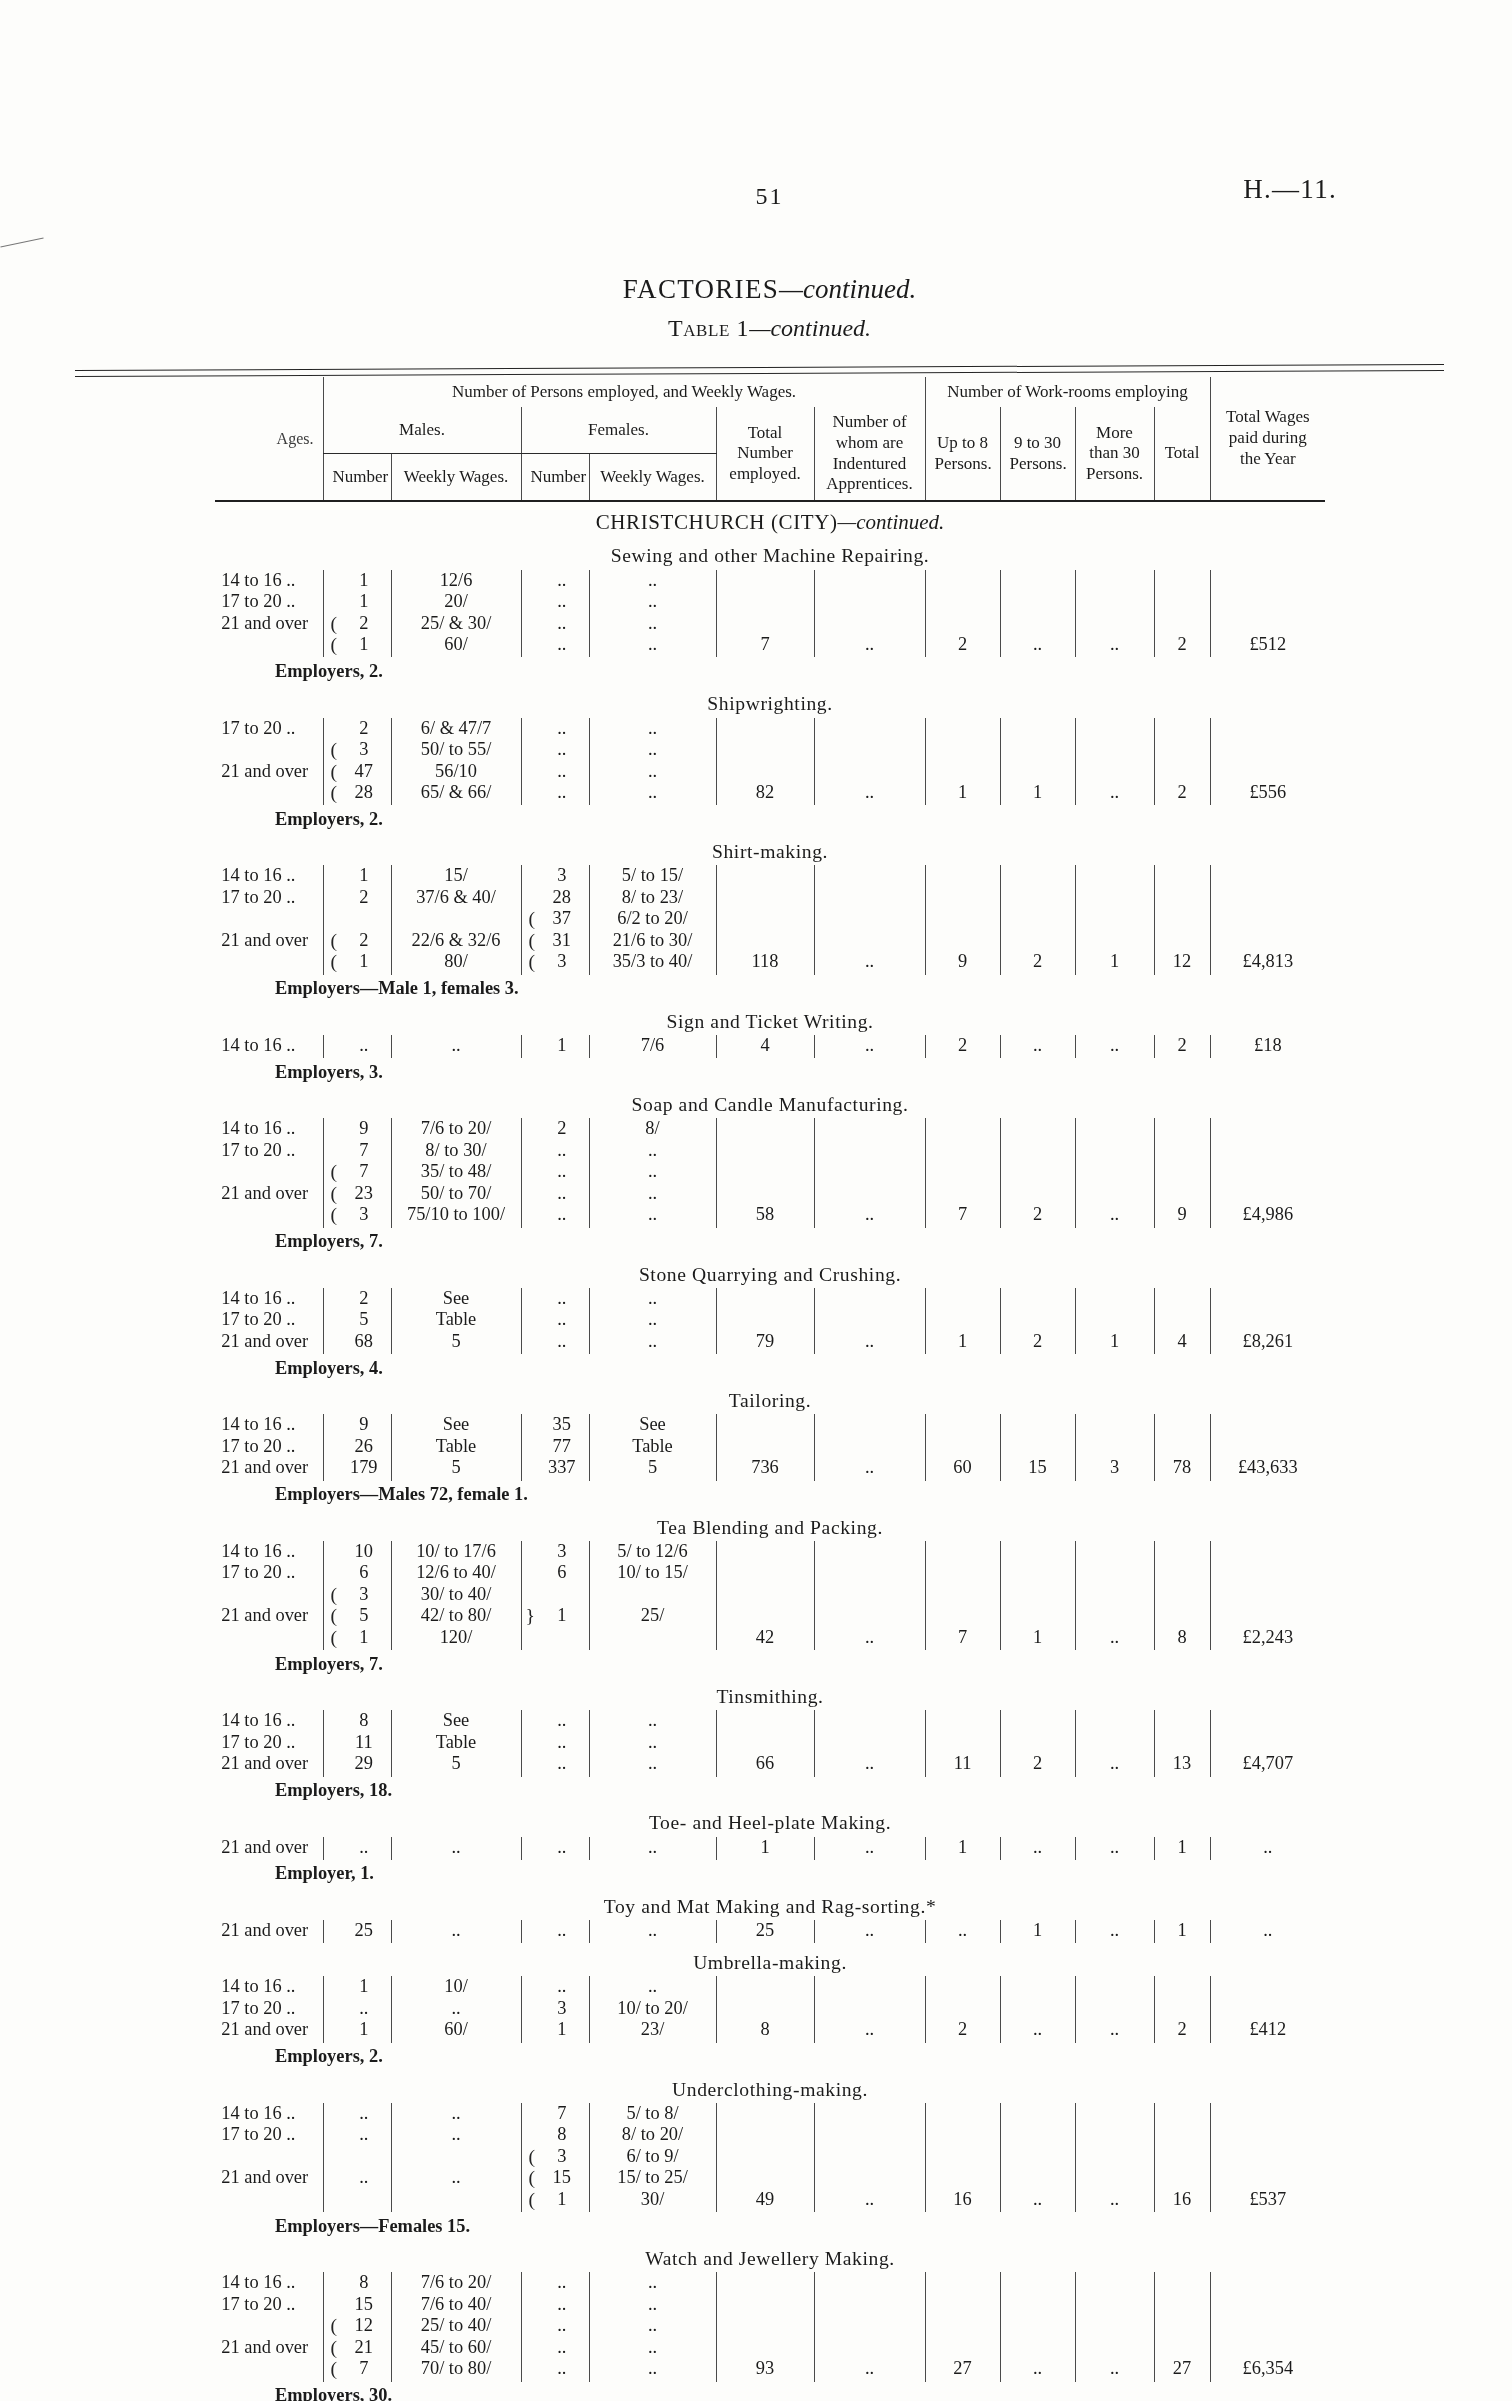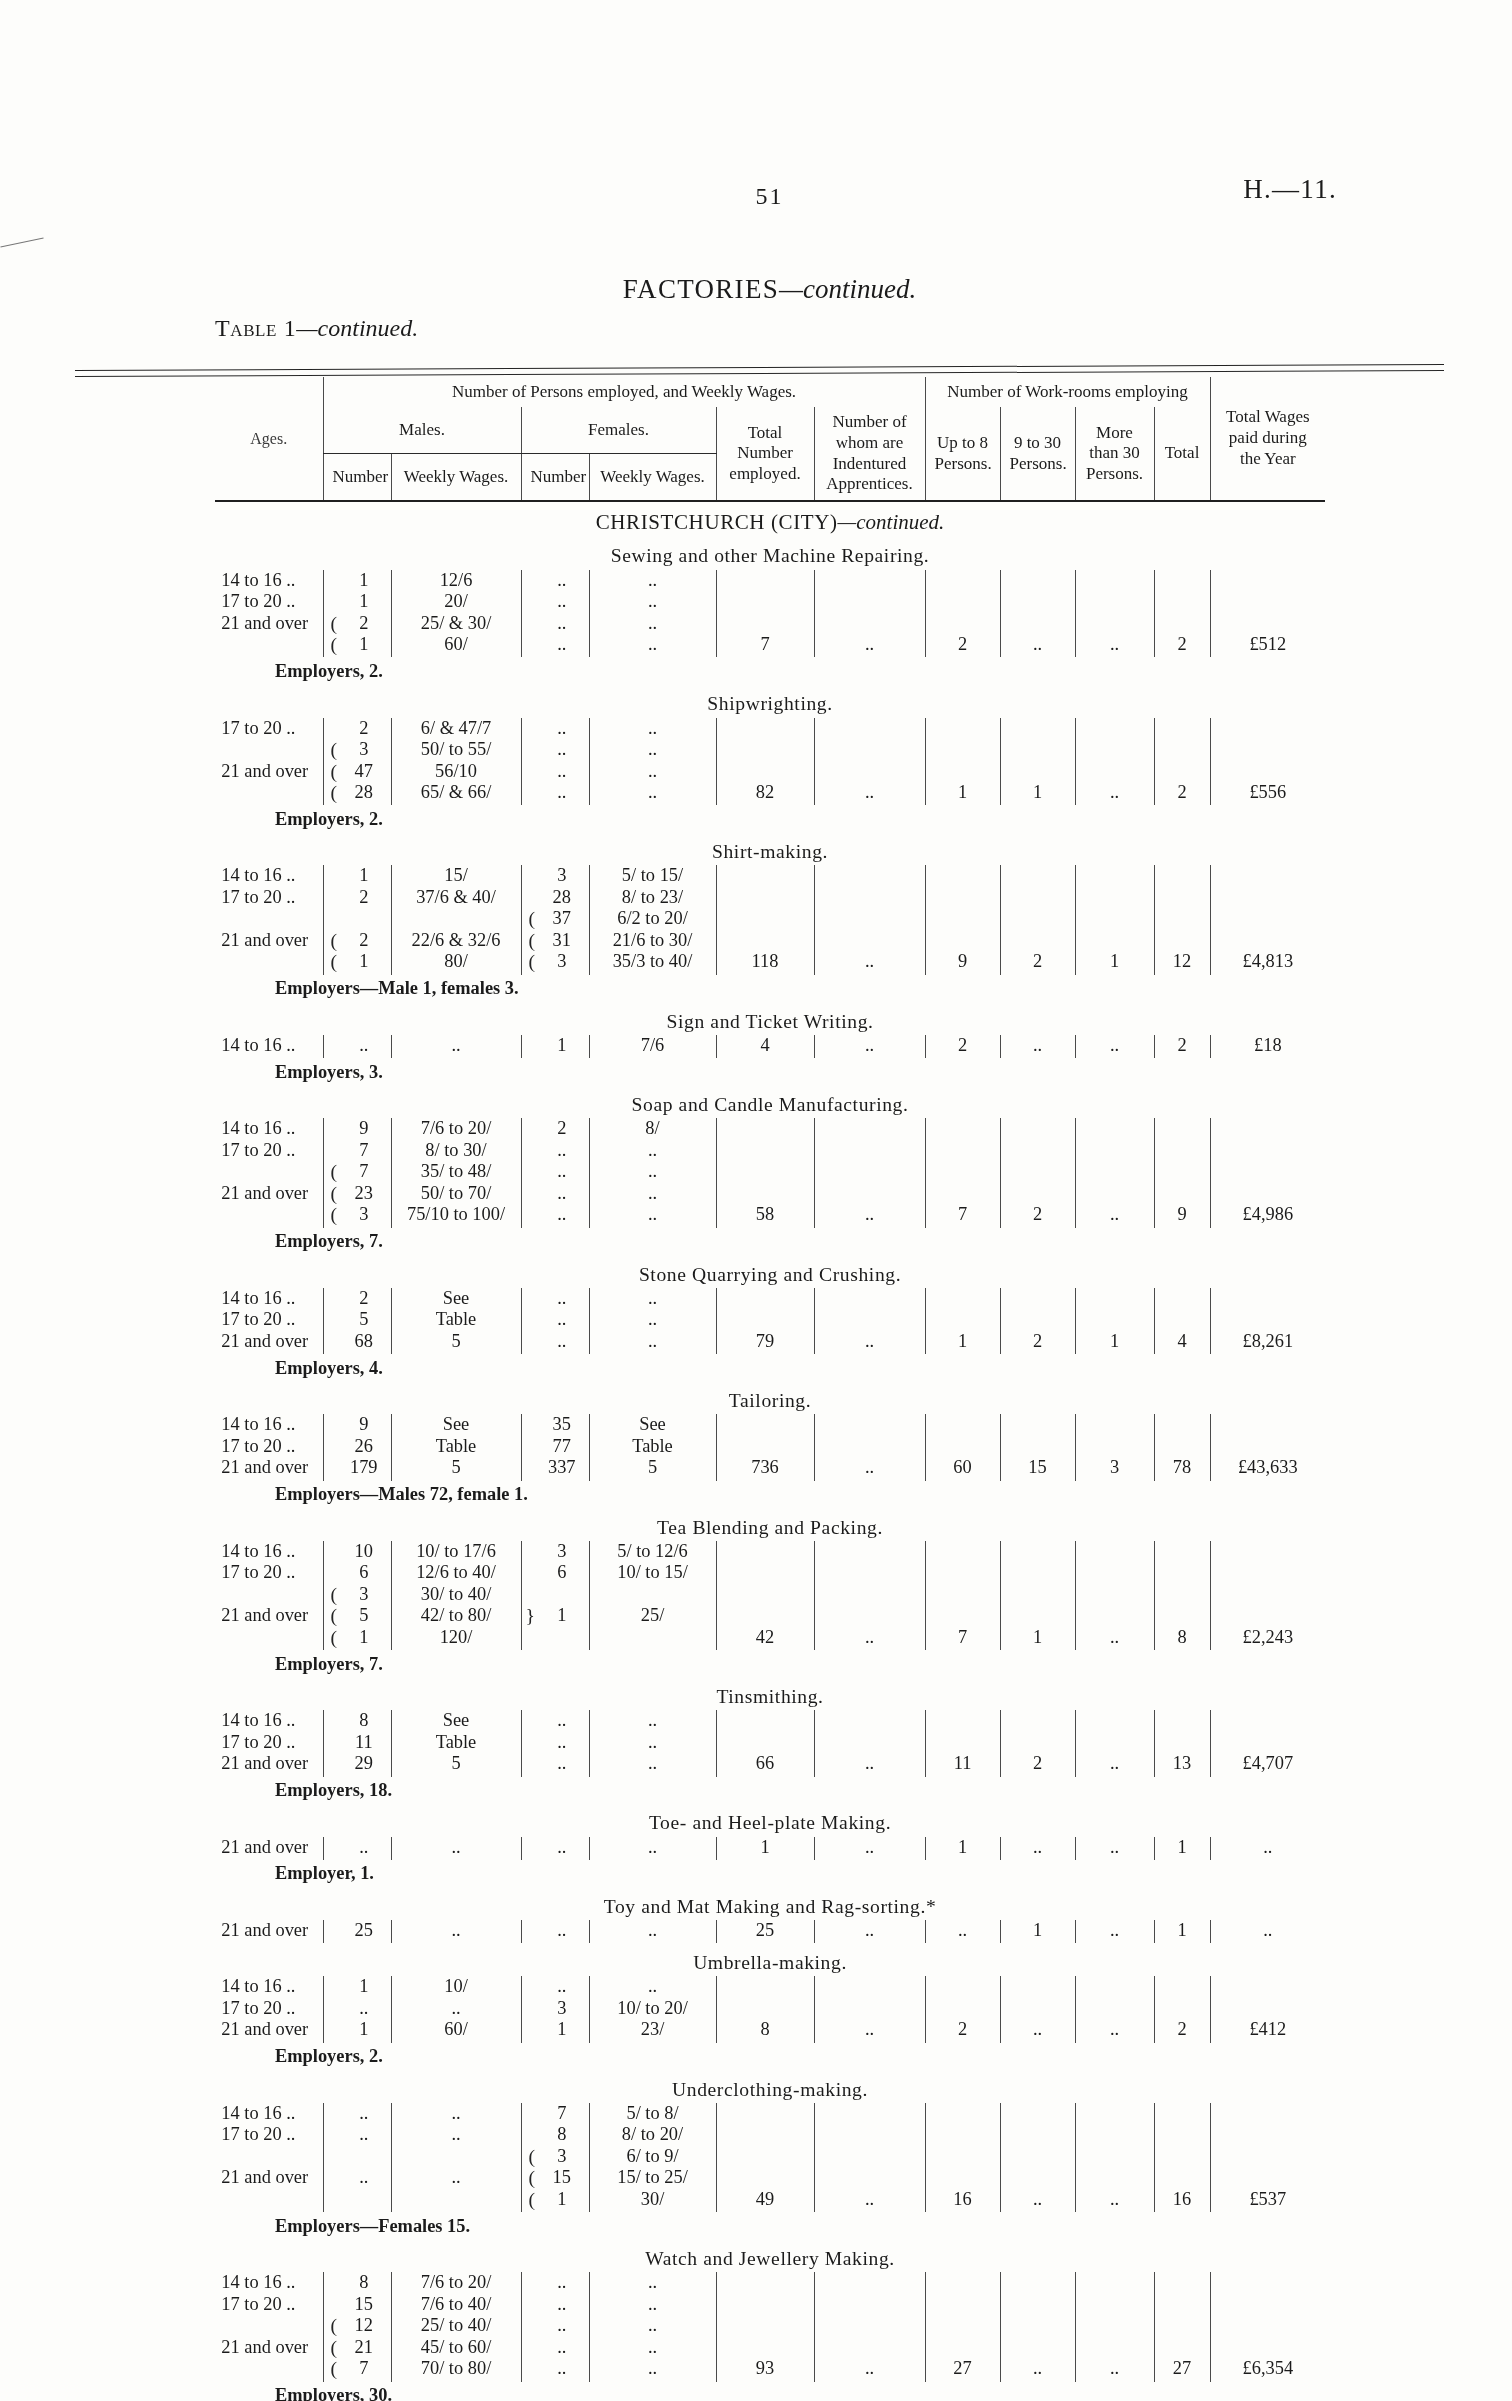"Table 1—continued." .sub-title { text-align: none -> center }
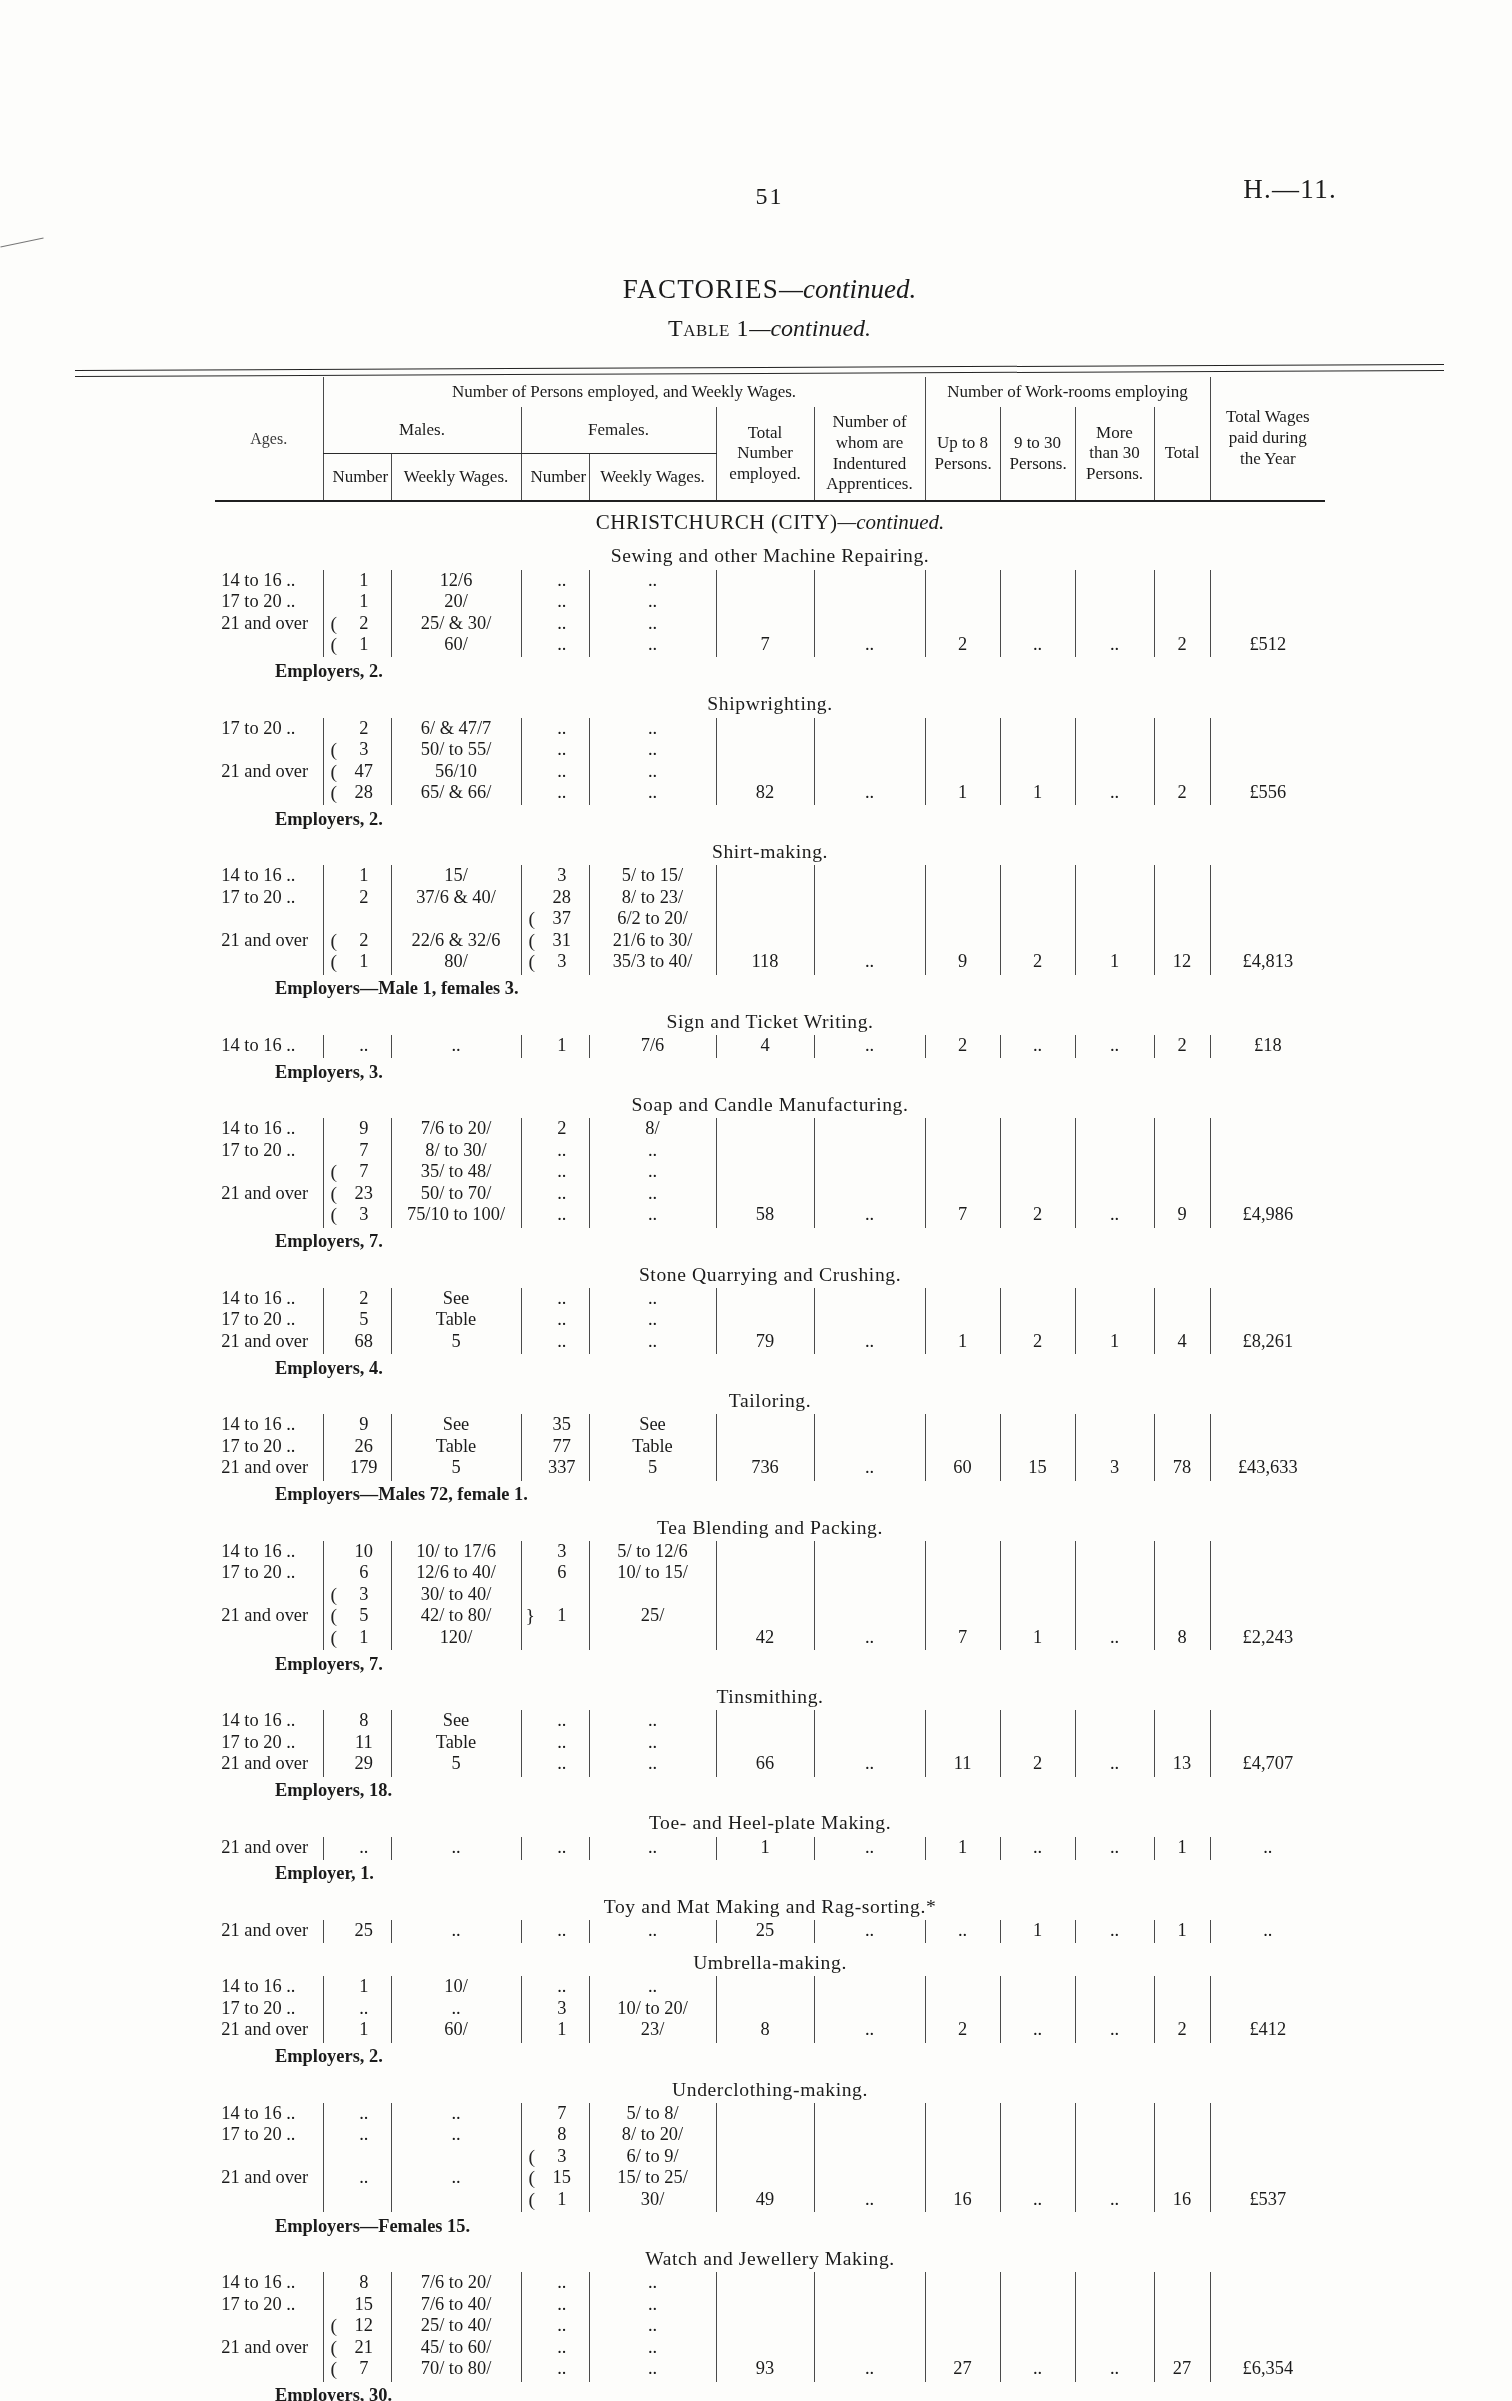"Ages." th.ages-h { text-align: none -> right }
